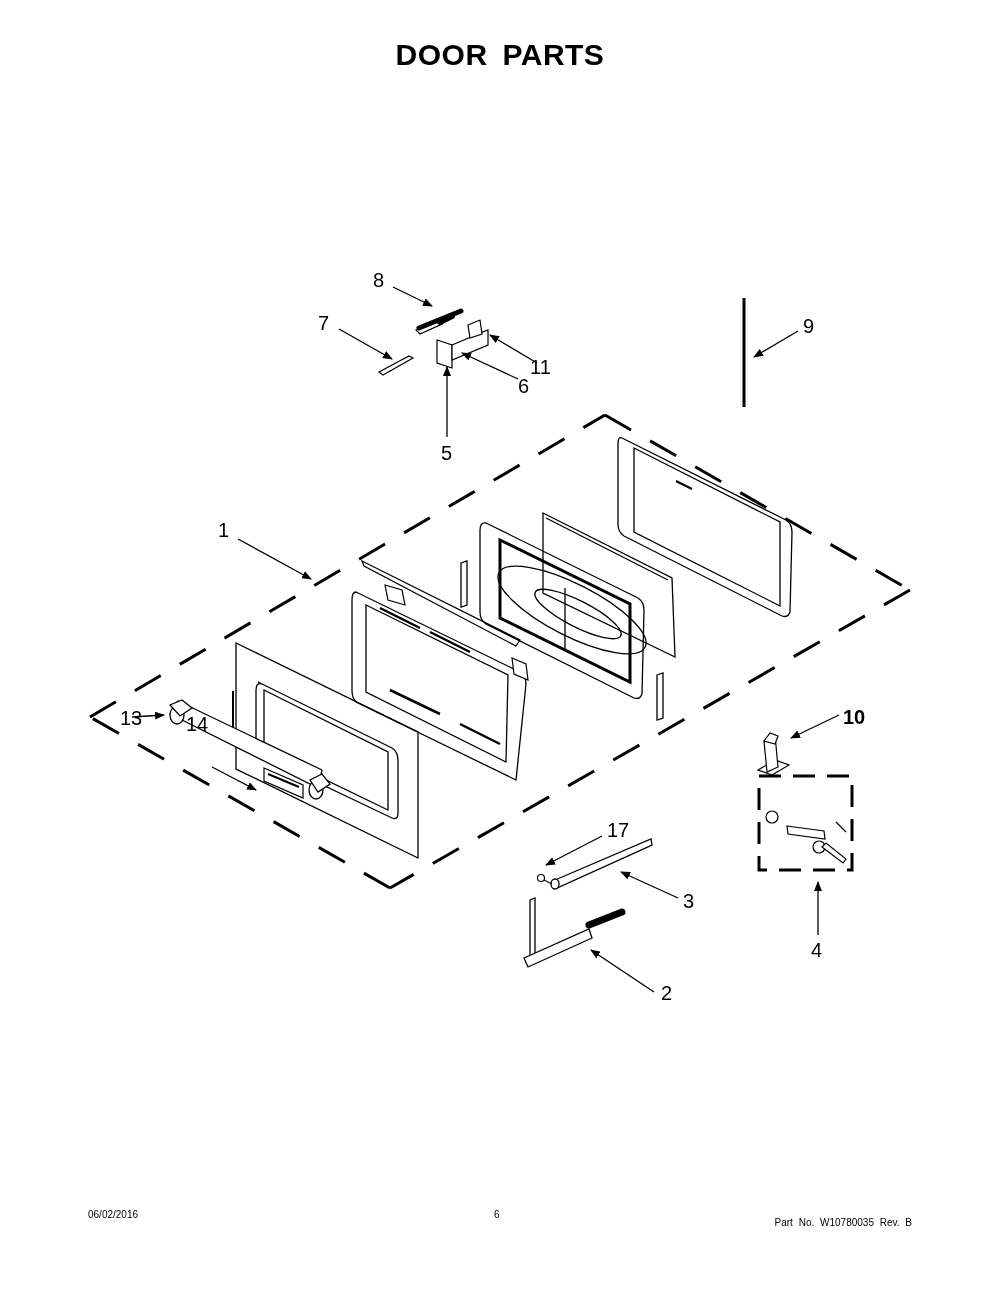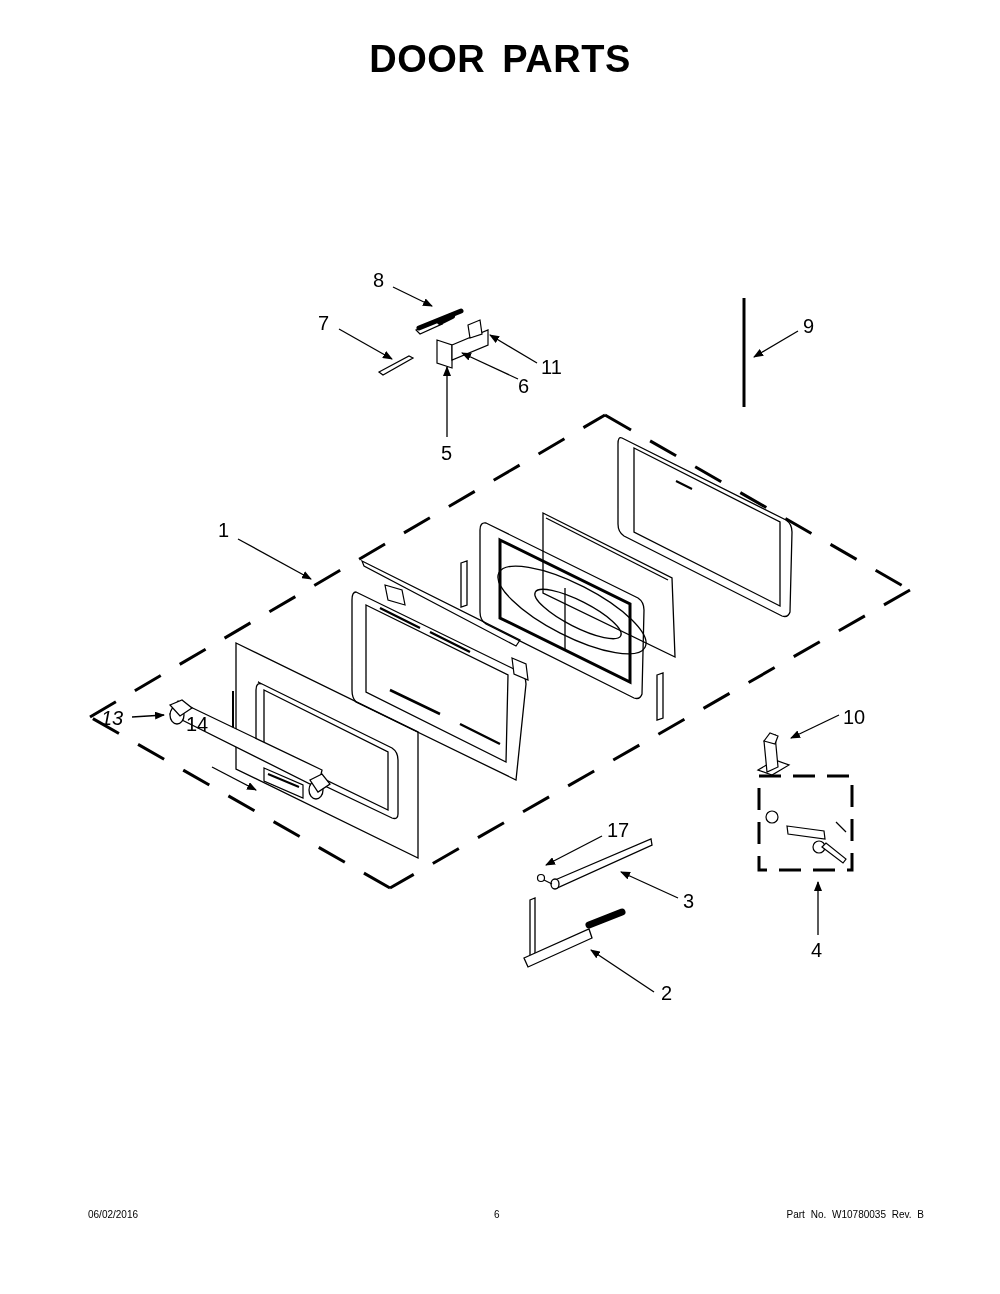"DOOR PARTS" .title { font-size: 38px -> 30px }
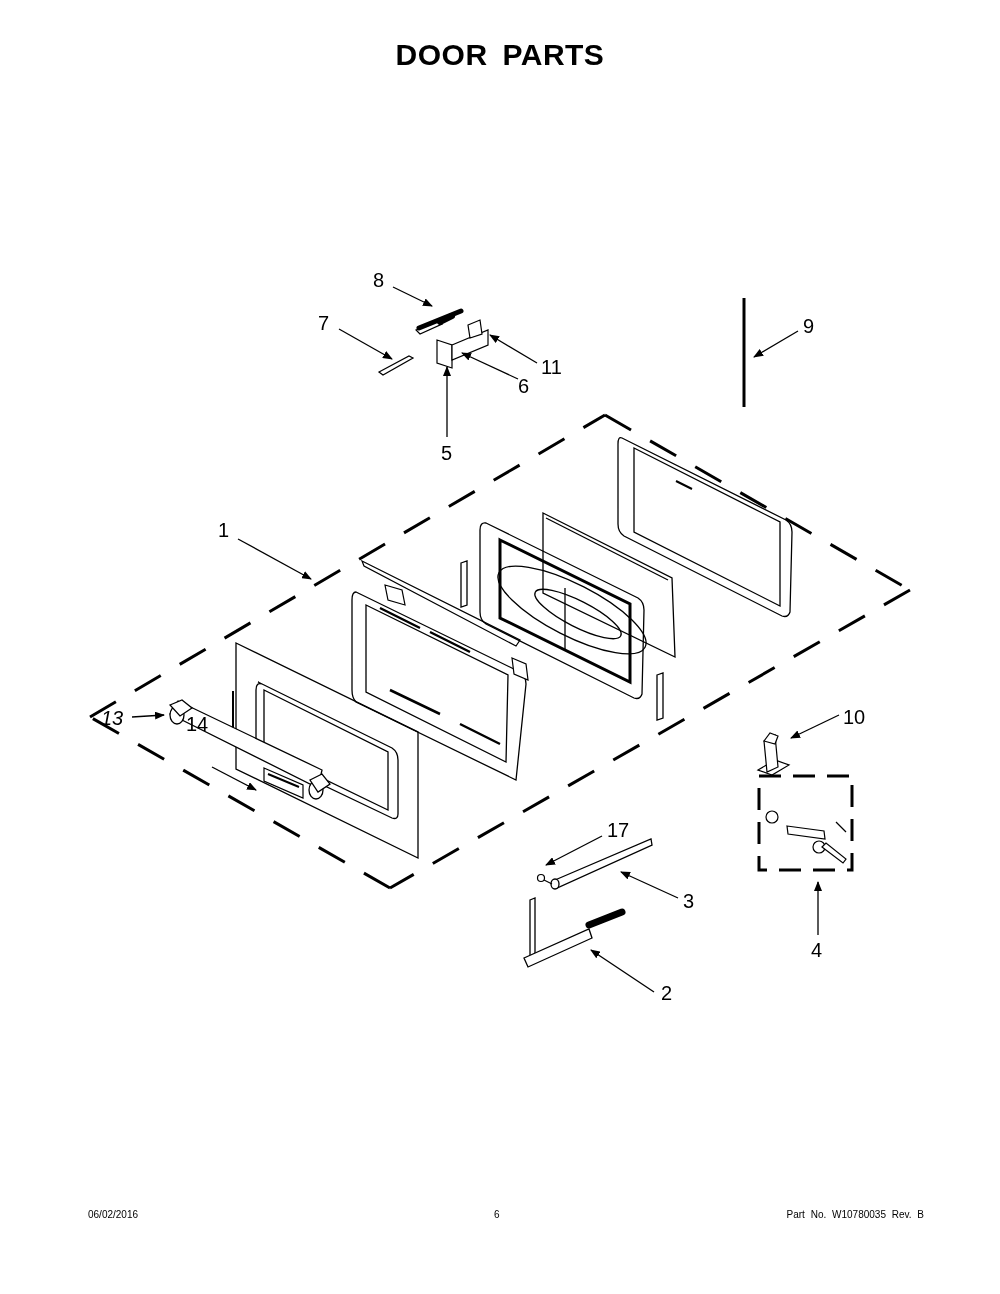"11" div.callout { left: 541px -> 530px }
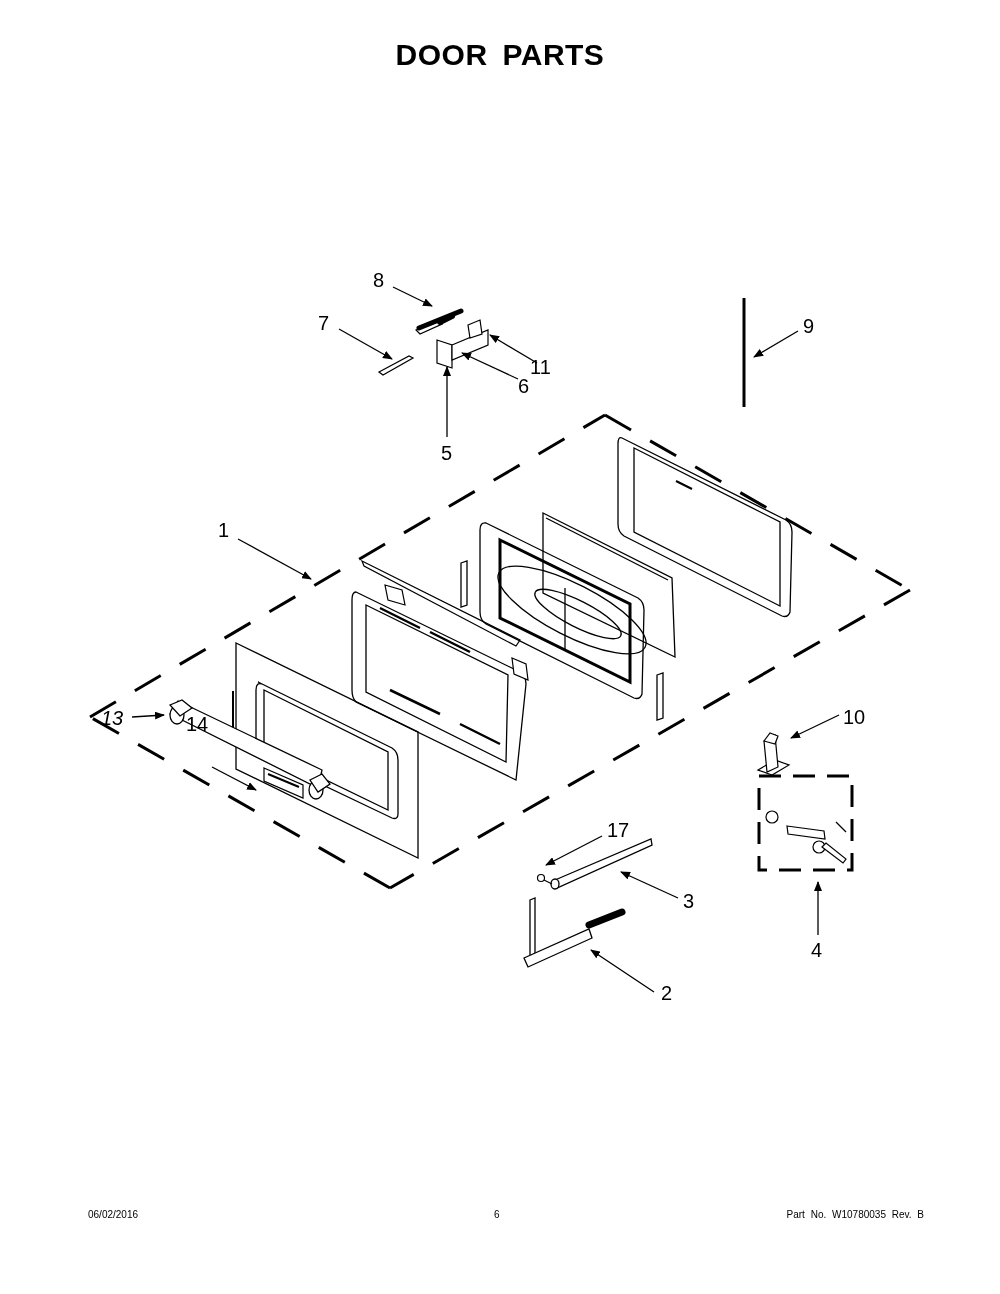"13" div.callout { font-style: italic -> none; left: 101px -> 120px }
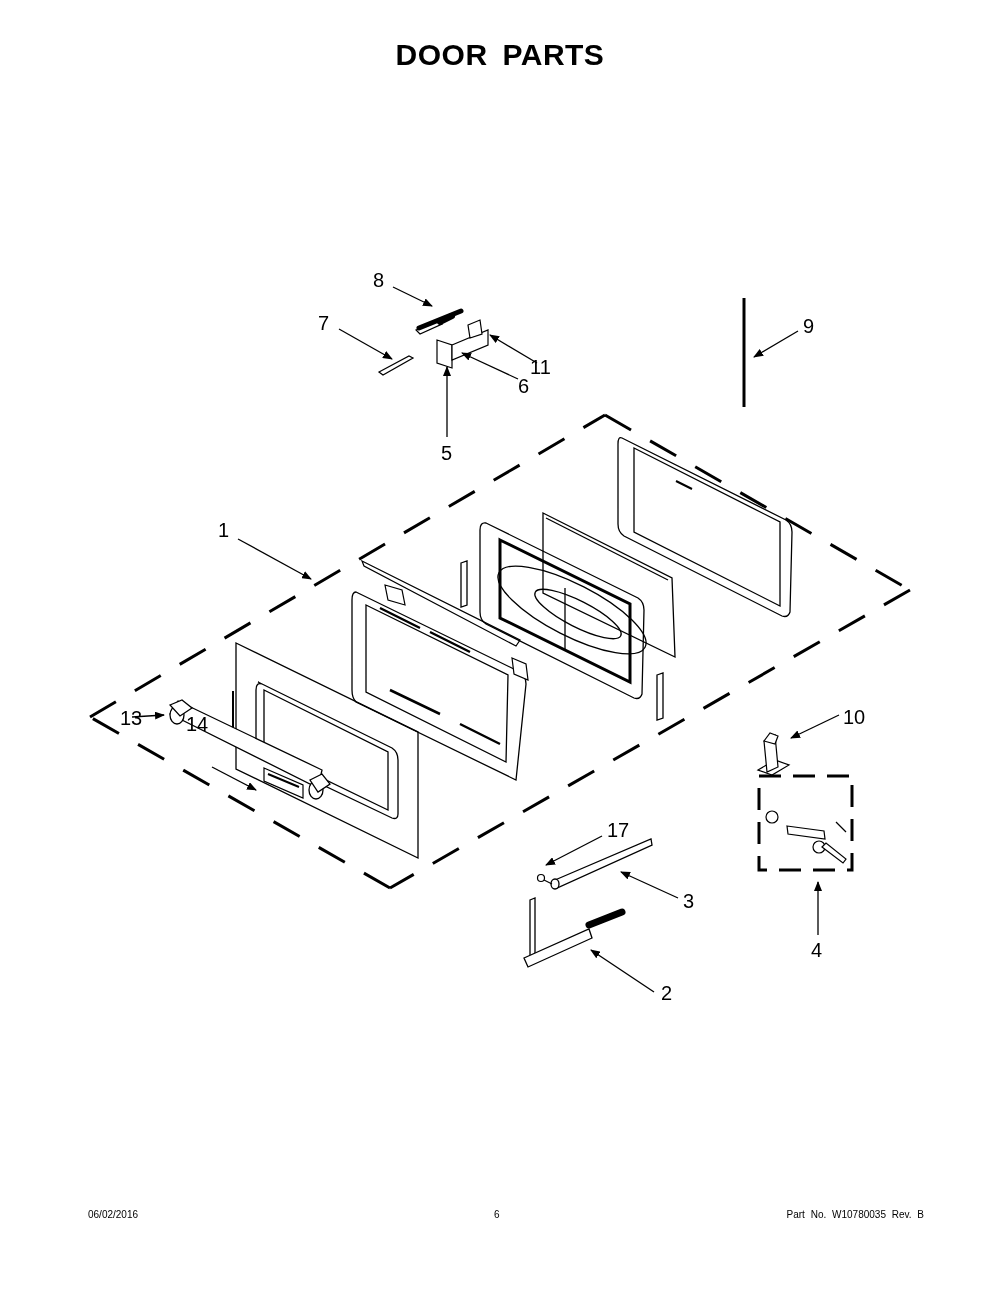"10" div.callout { font-weight: none -> bold }
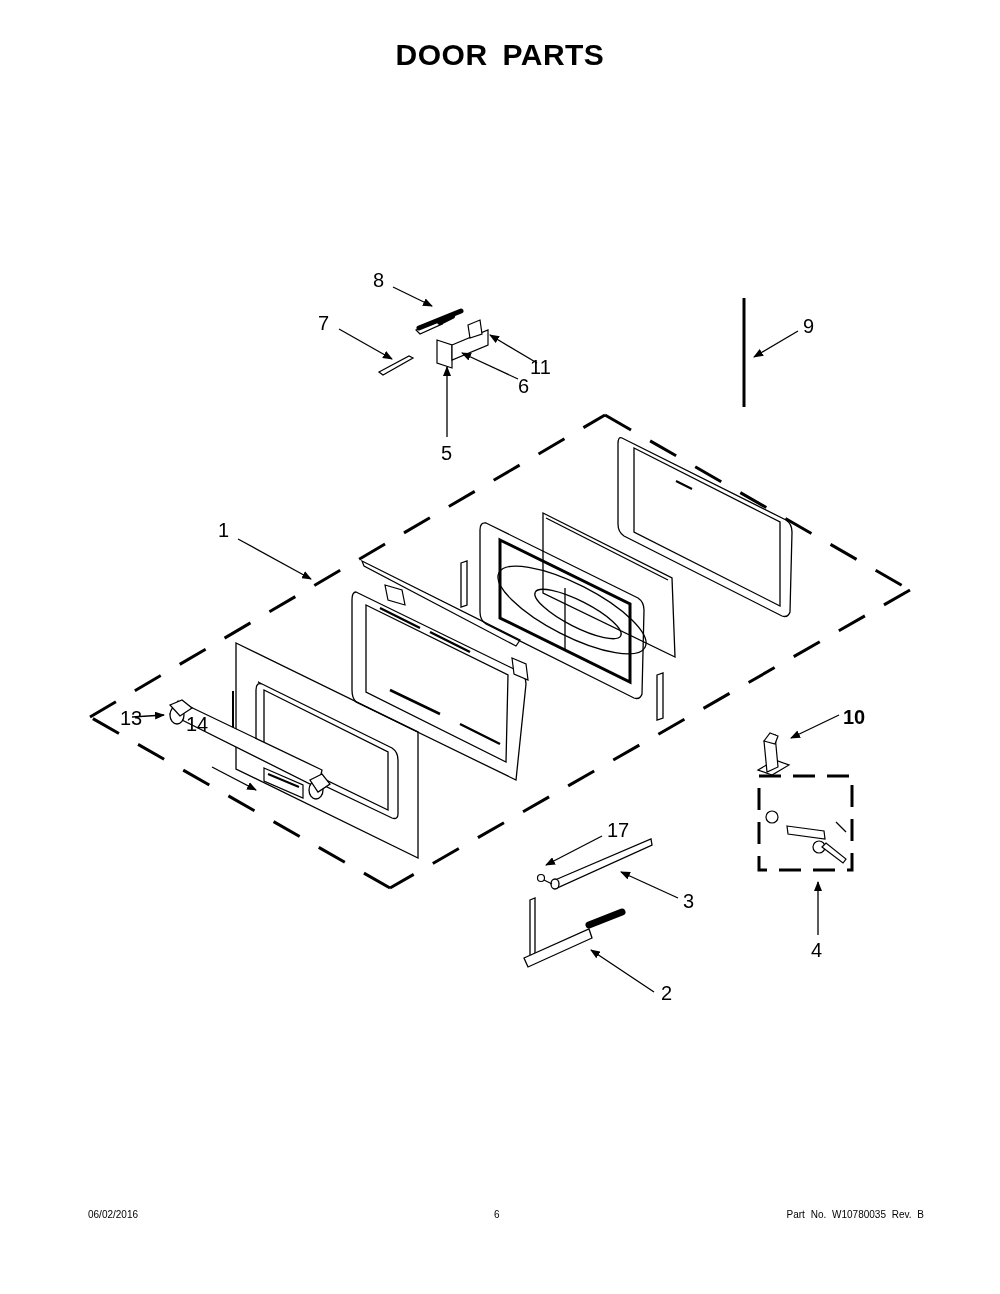"Part No. W10780035 Rev. B" .f-right { margin-top: none -> 8px; right: 76px -> 88px }
